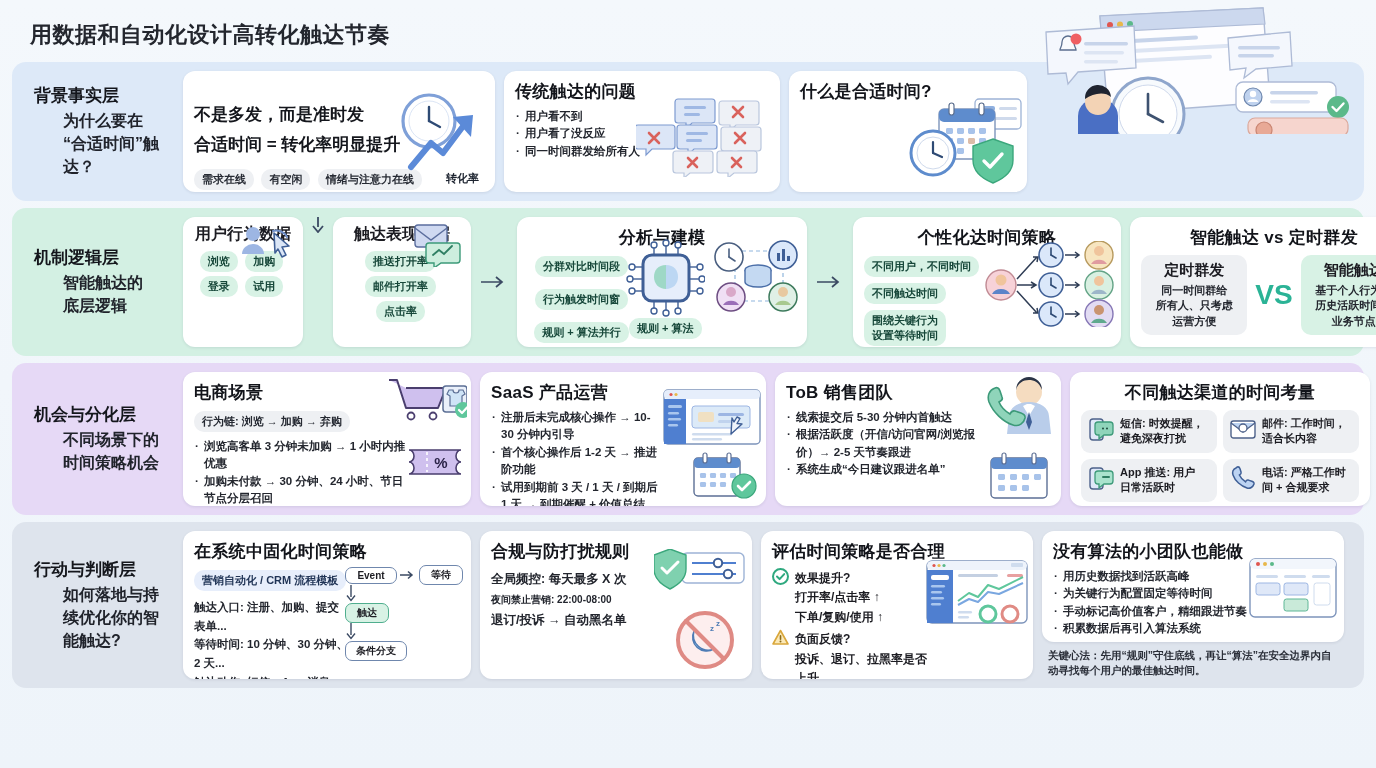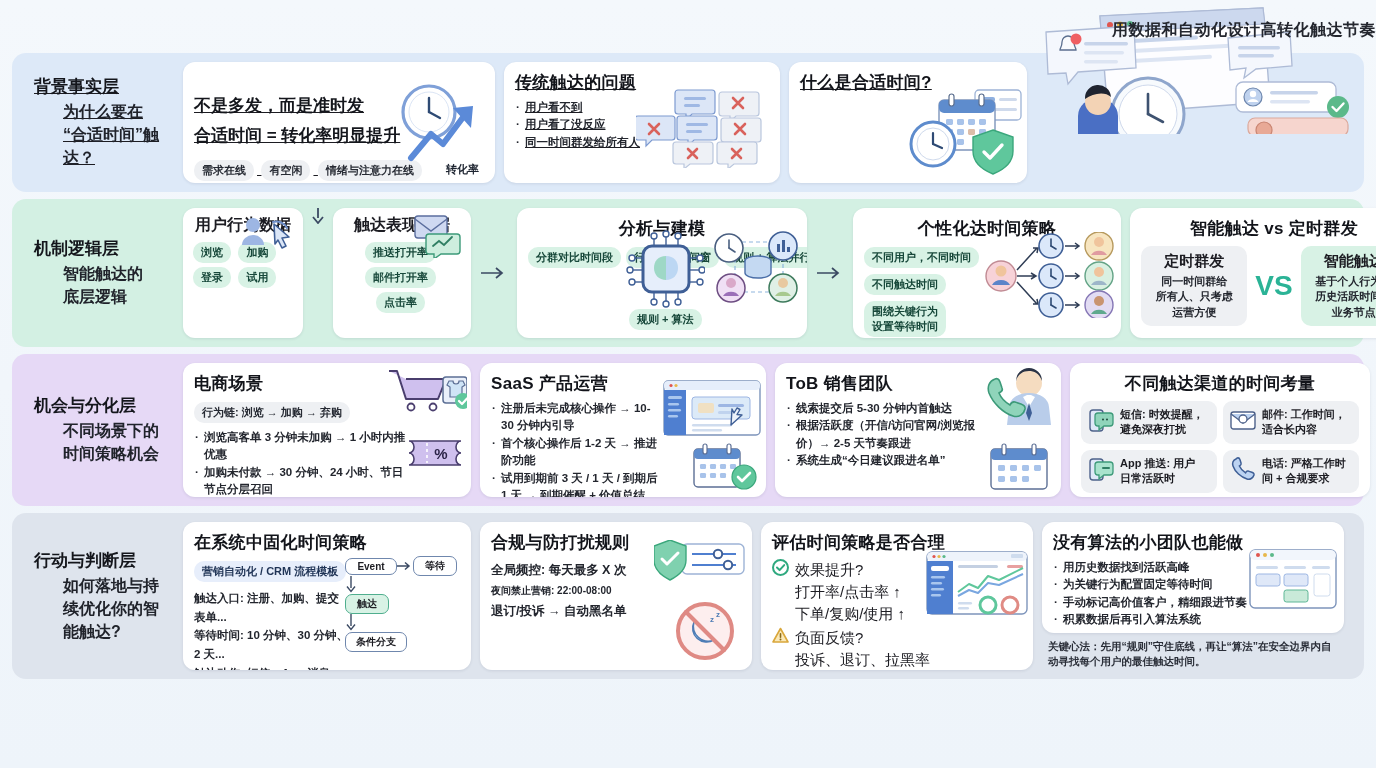"用数据和自动化设计高转化触达节奏" .subtitle { font-size: 16px -> 22px; text-align: right -> none }
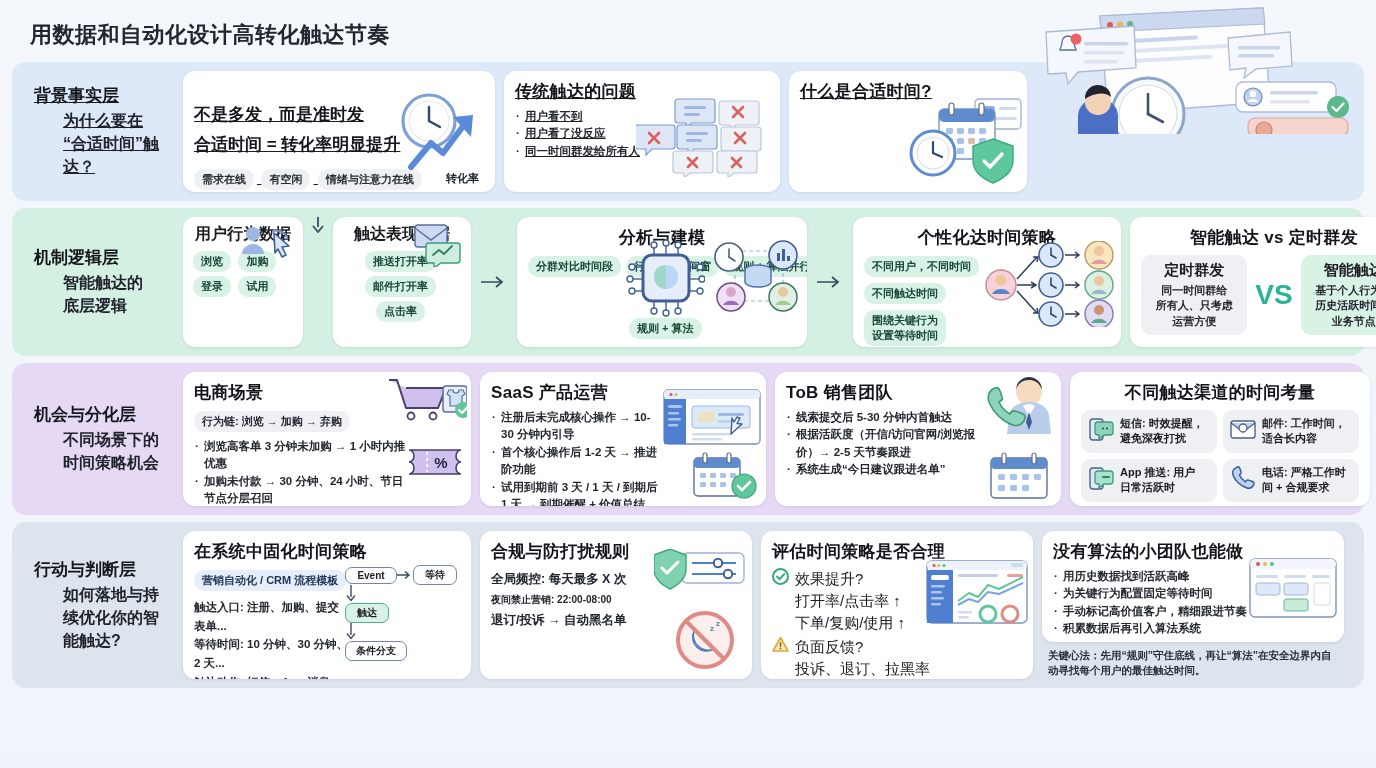"背景事实层" .band.b1 { text-decoration: underline -> none }
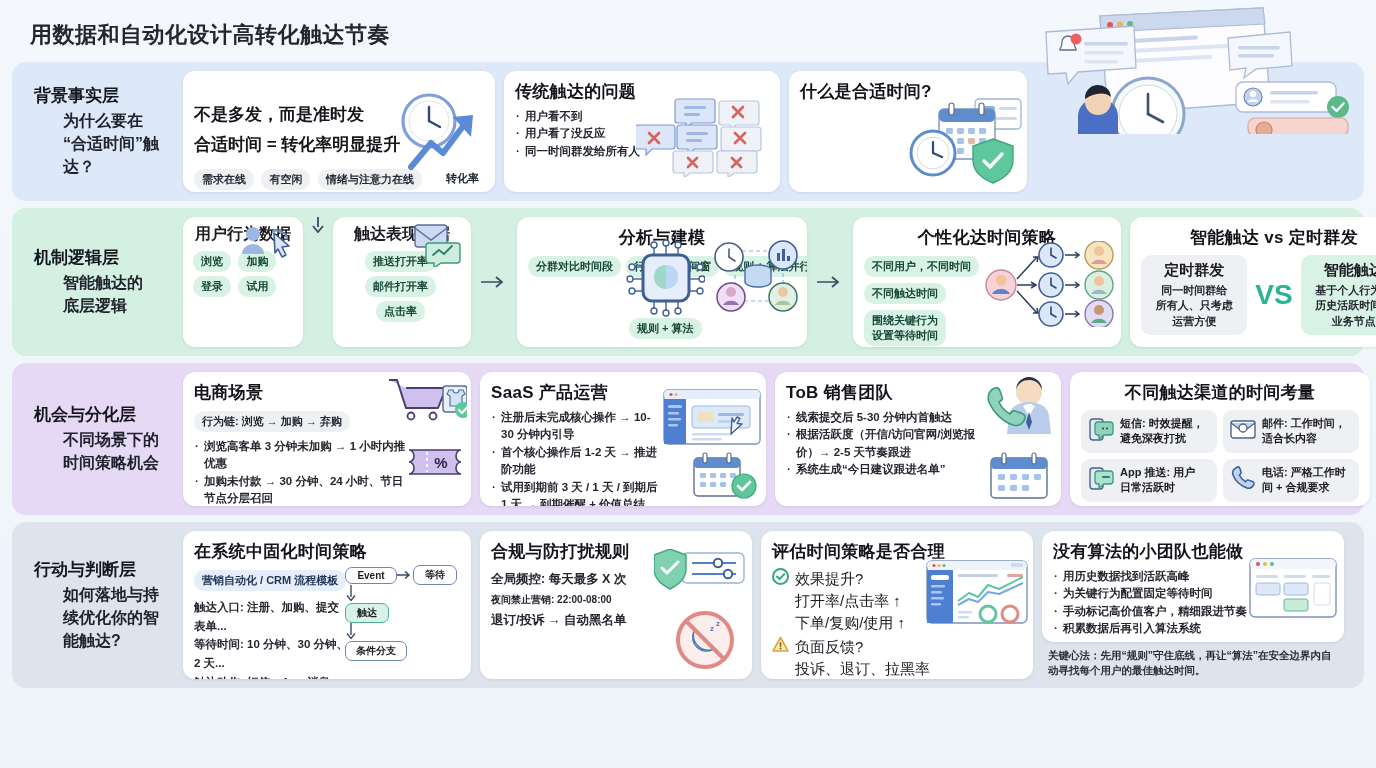"浏览 加购 登录 试用" div { text-align: none -> center }
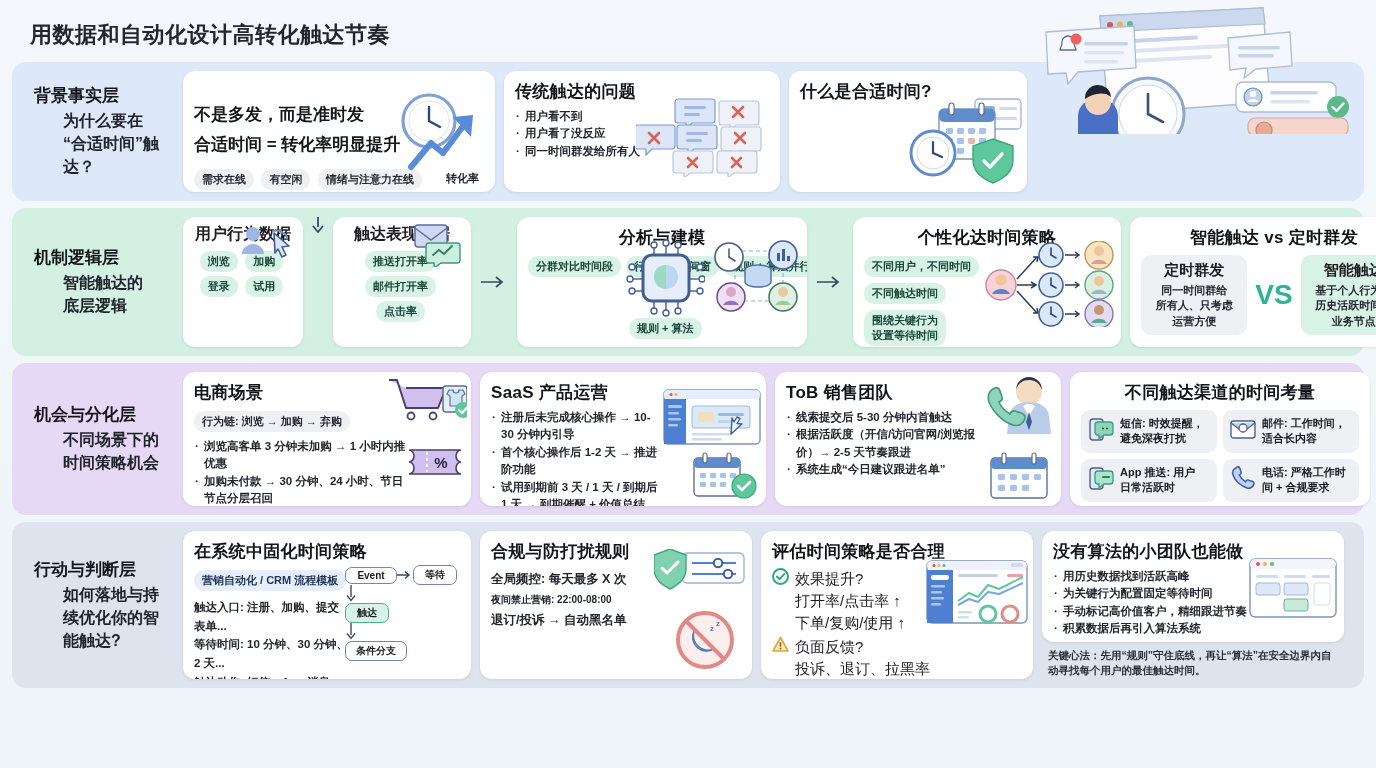"分群对比时间段" div { align-items: flex-end -> center; flex-direction: row -> column; gap: 2px -> 8px }
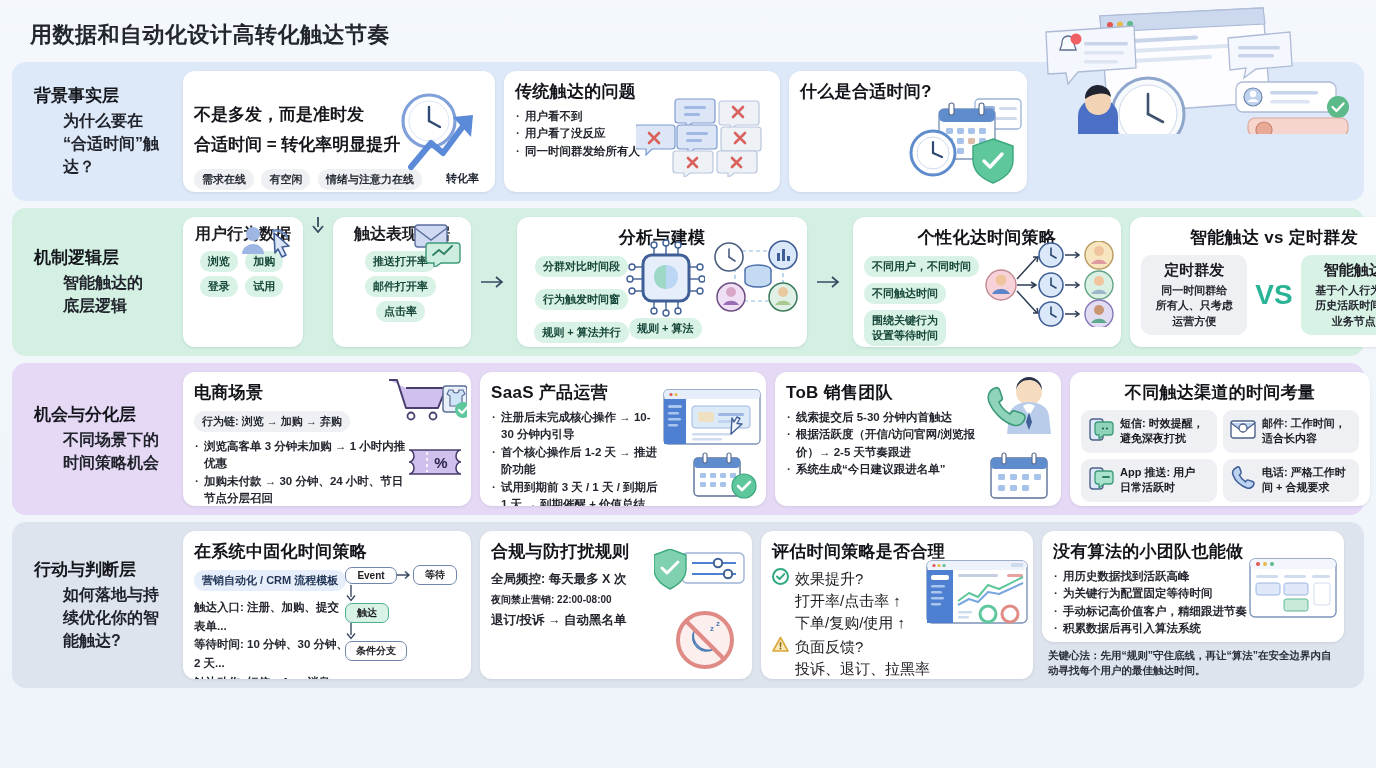"Event" .frow { justify-content: flex-start -> space-between }
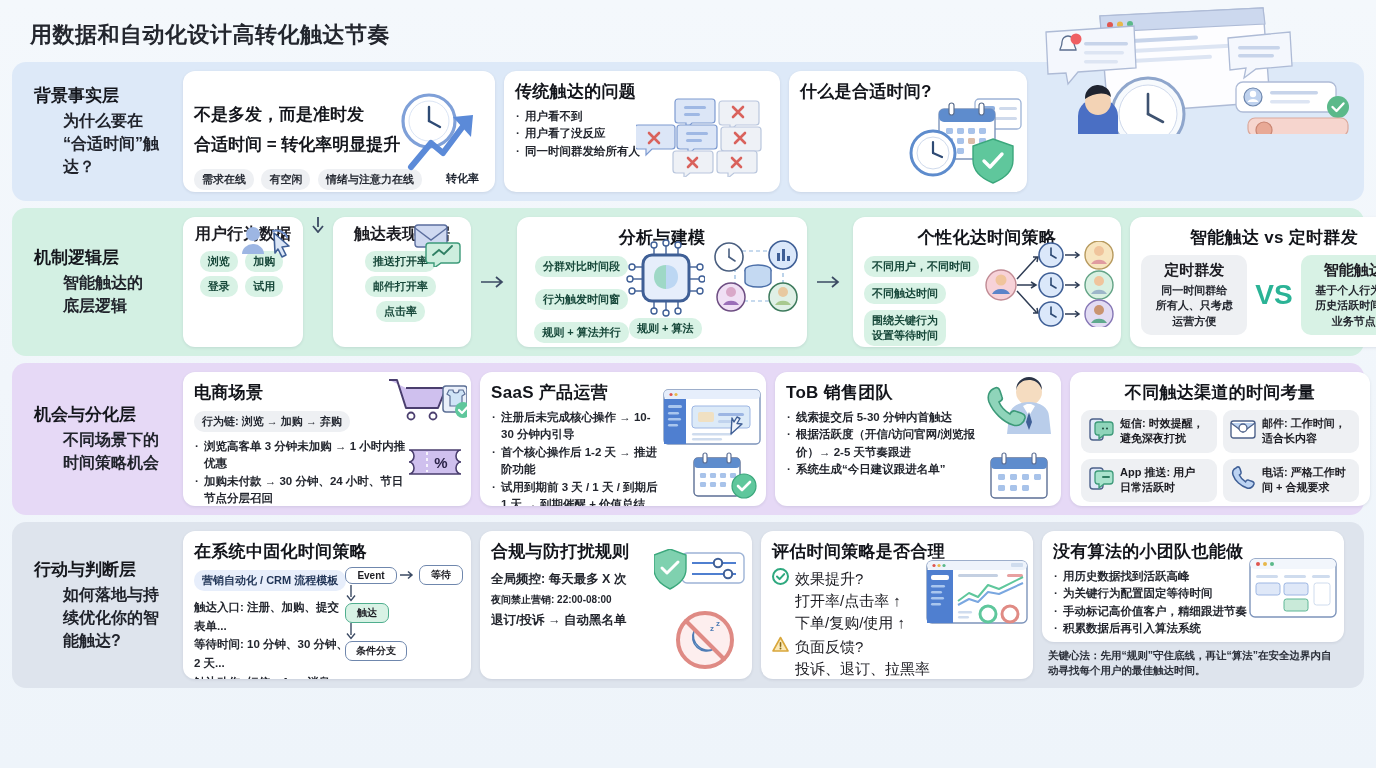"效果提升?" .chk .ctext { font-size: 15px -> 12px; font-weight: 400 -> 700 }
